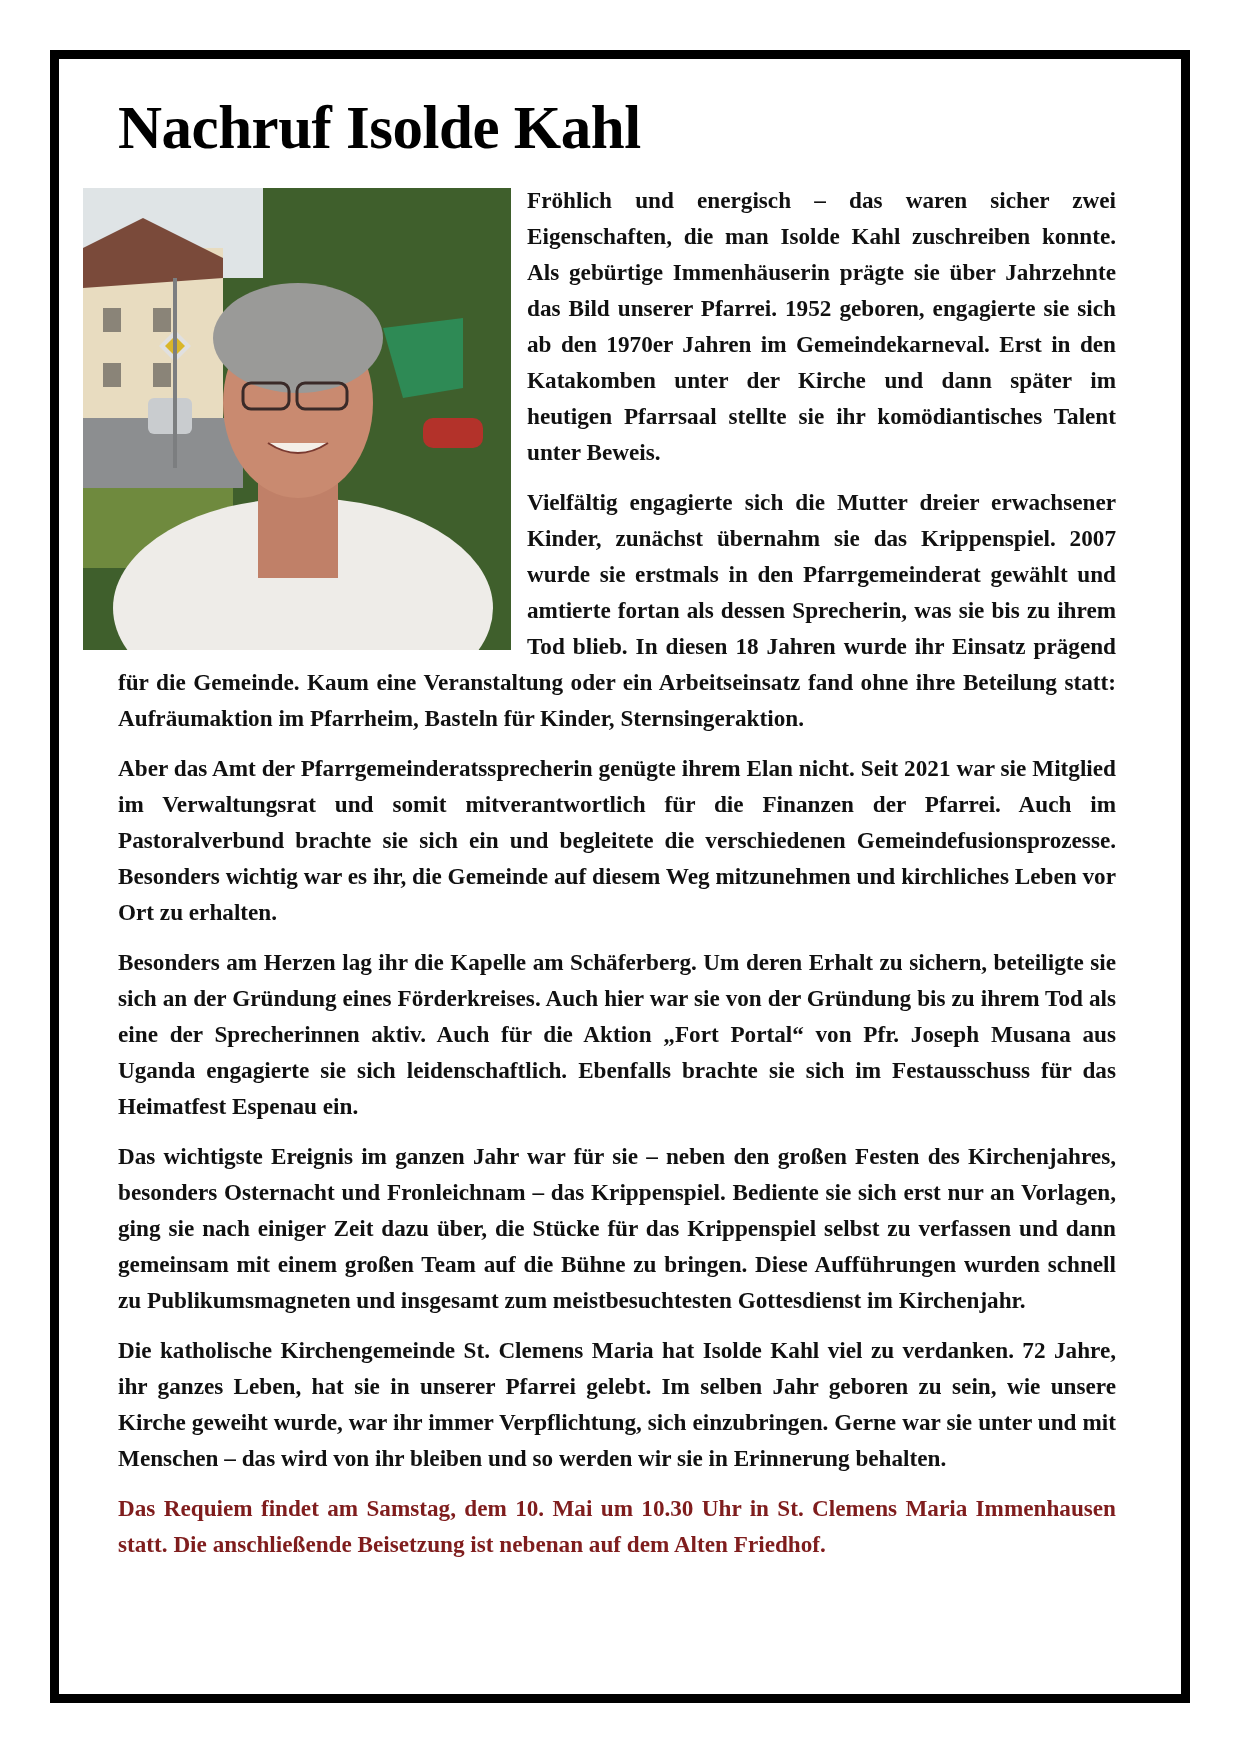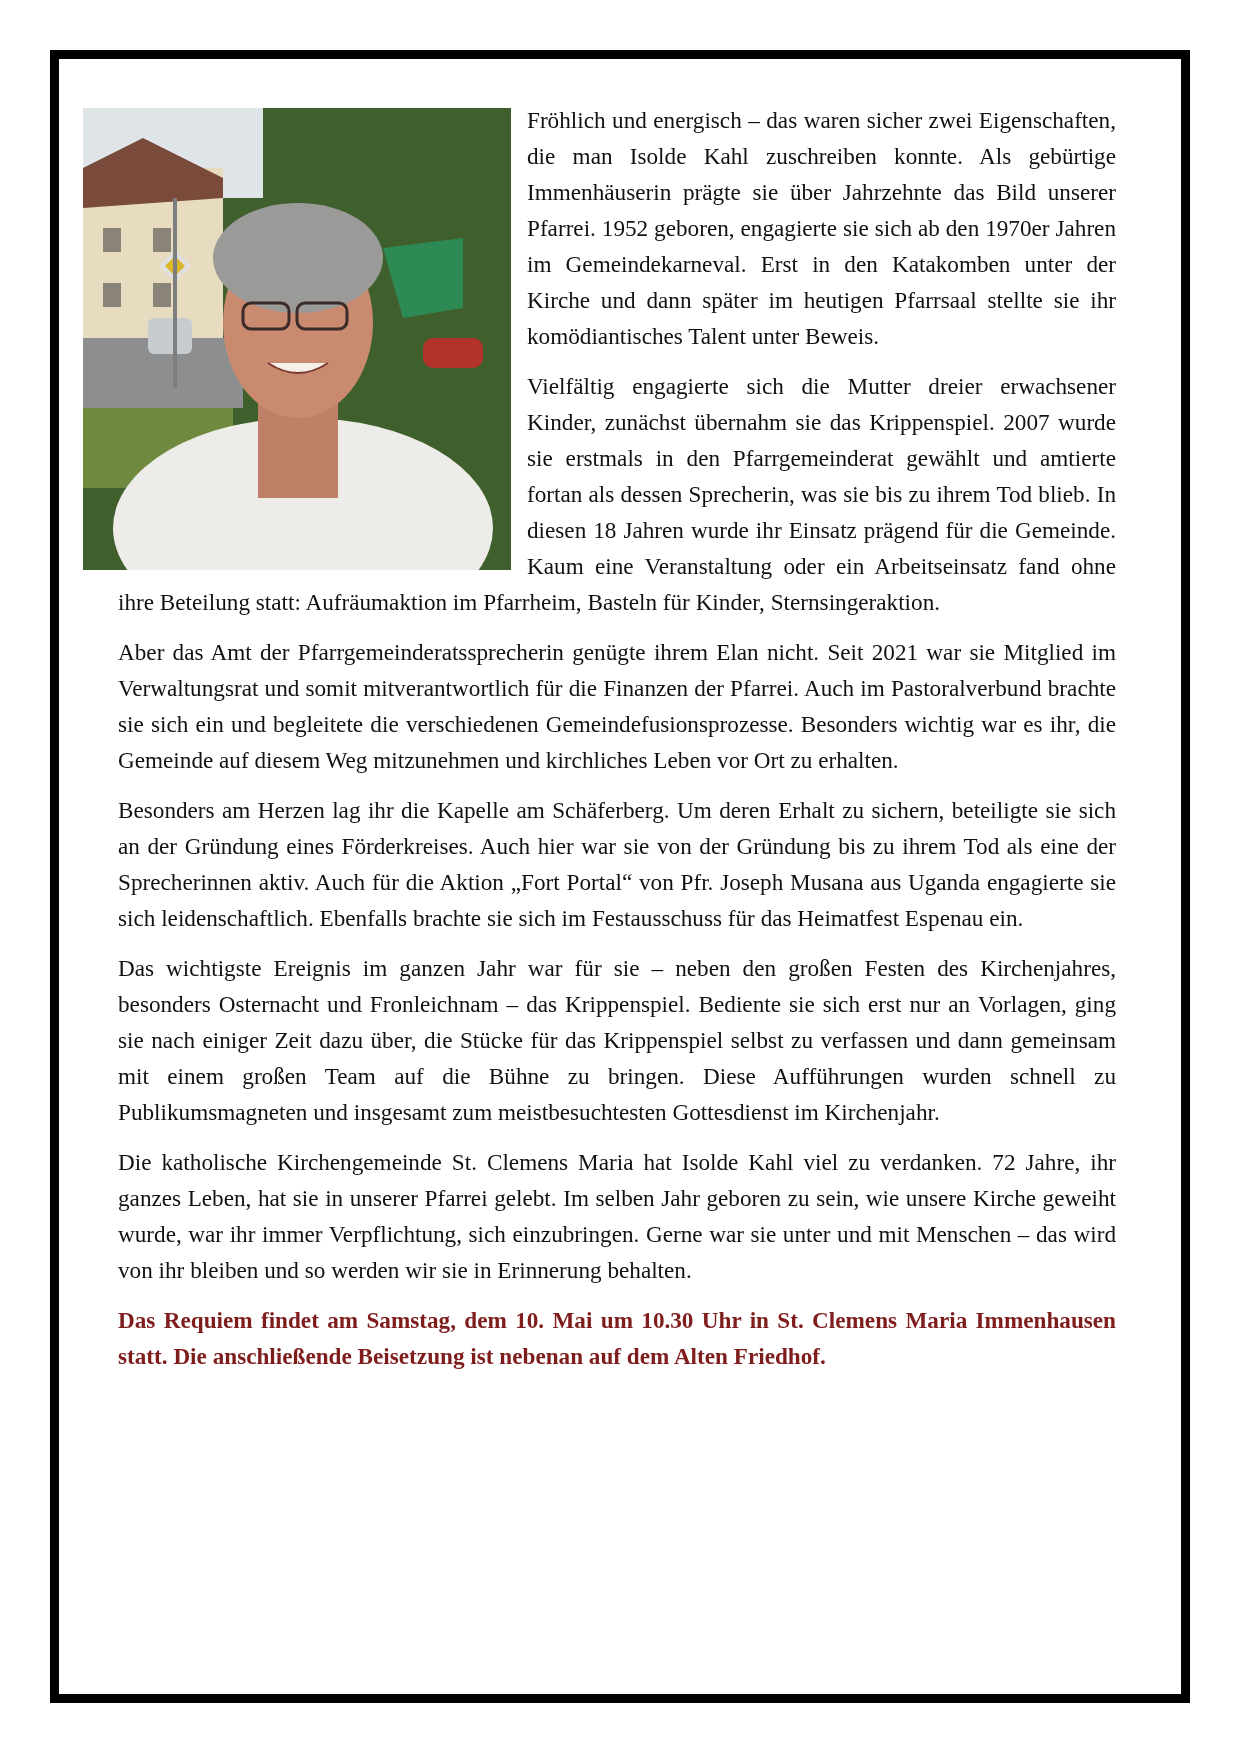"Nachruf Isolde Kahl" h1 { html: none -> <h1>Nachruf Isolde Kahl</h1> }
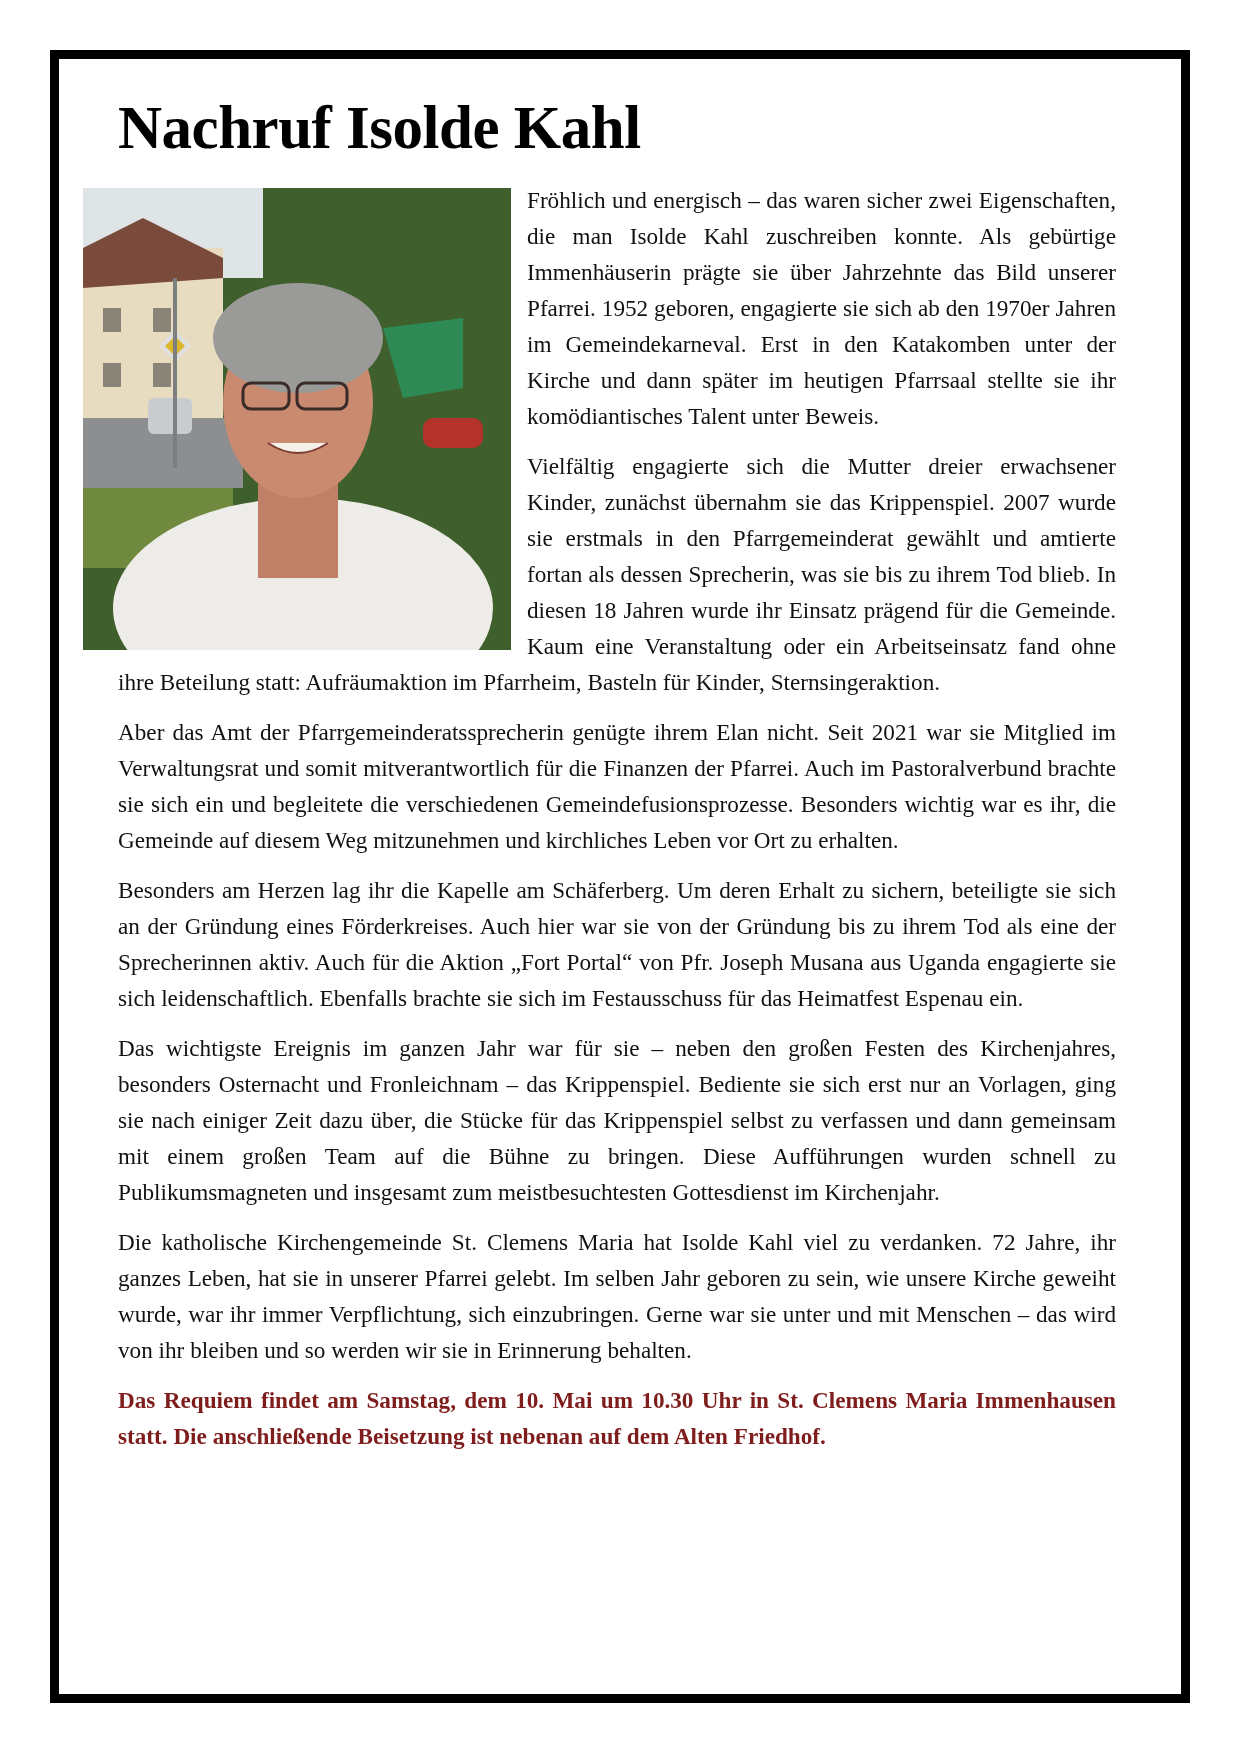"Fröhlich und energisch – das" .body-text p { font-weight: none -> bold }
